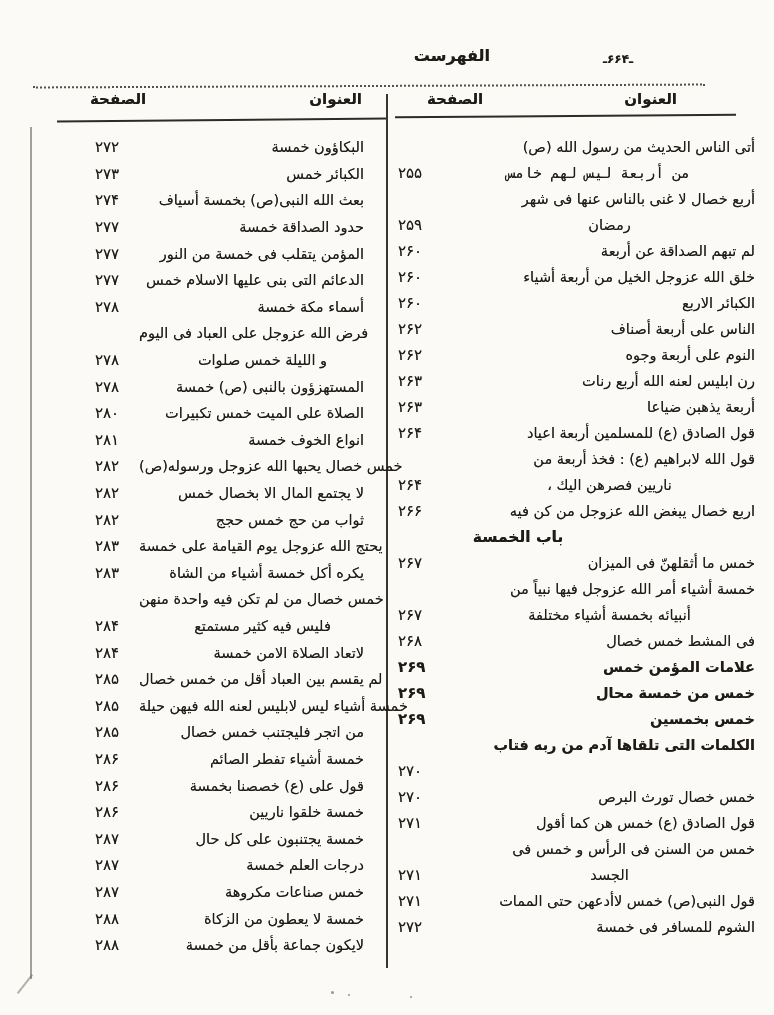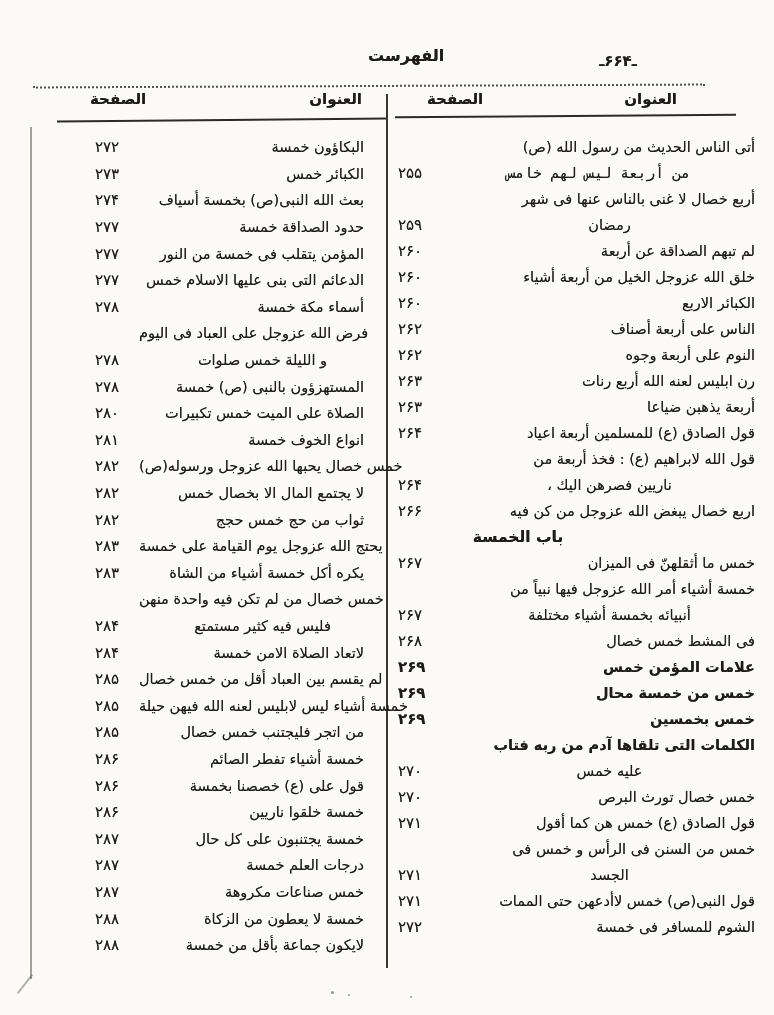"الفهرست" .index-title { left: 368px -> 400px; text-align: left -> right }
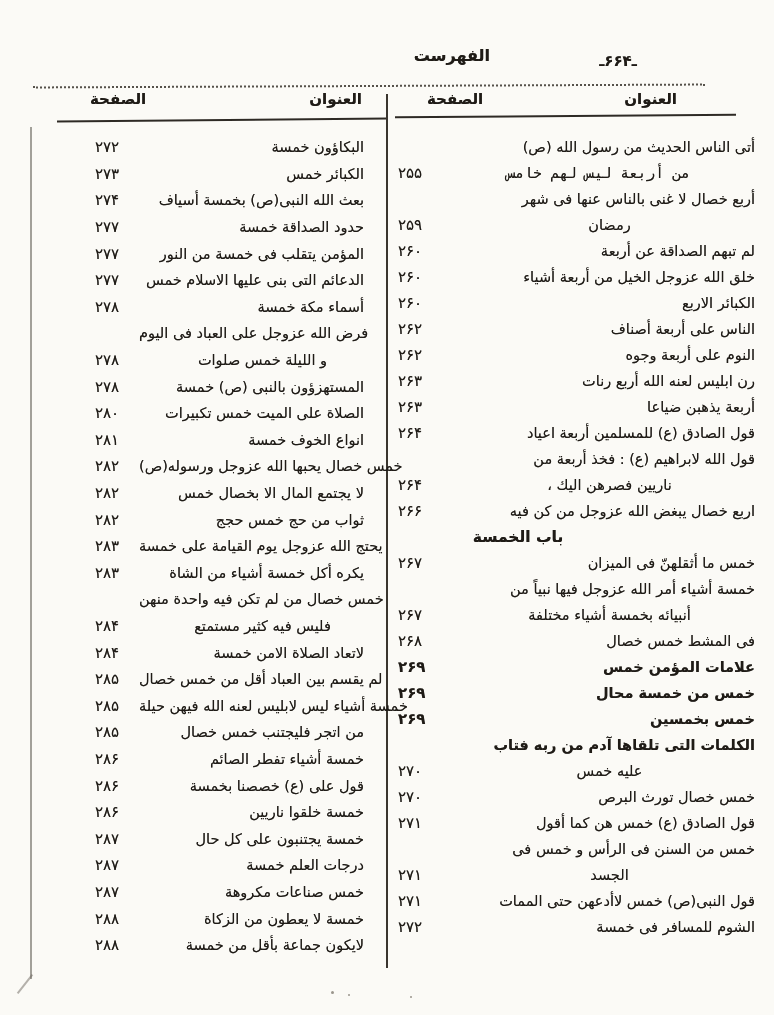"ـ۶۶۴ـ" .page-number { font-size: 15px -> 12px }
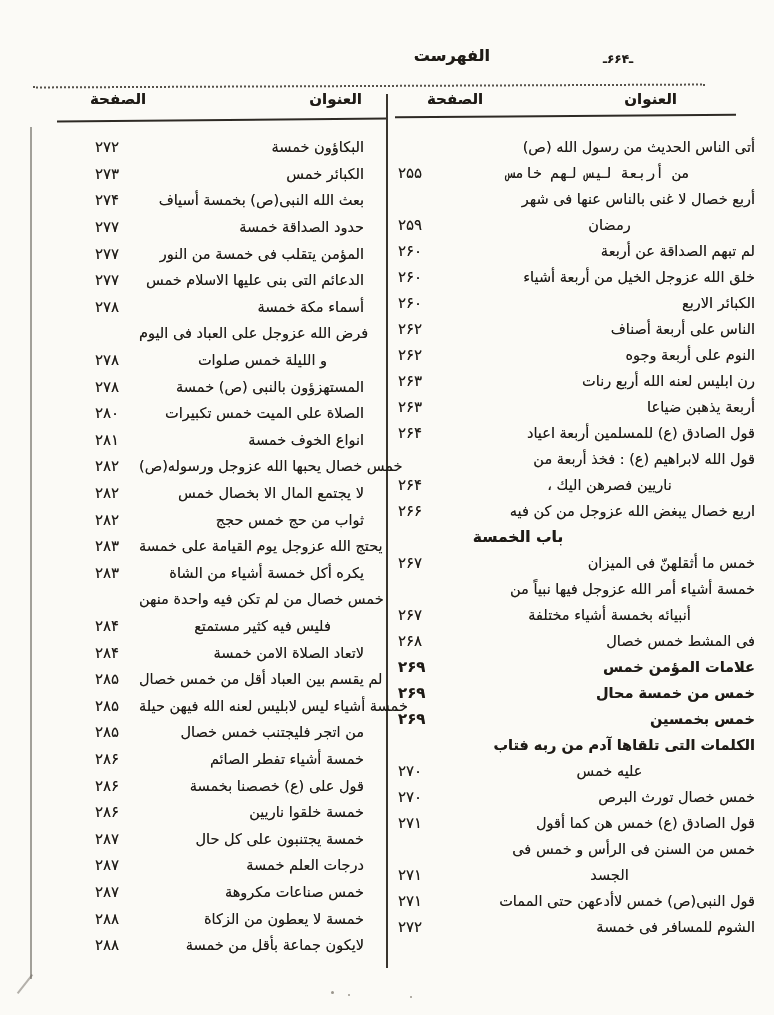"عليه خمس" span.title { html: <span>عليه خمس</span> -> none }
